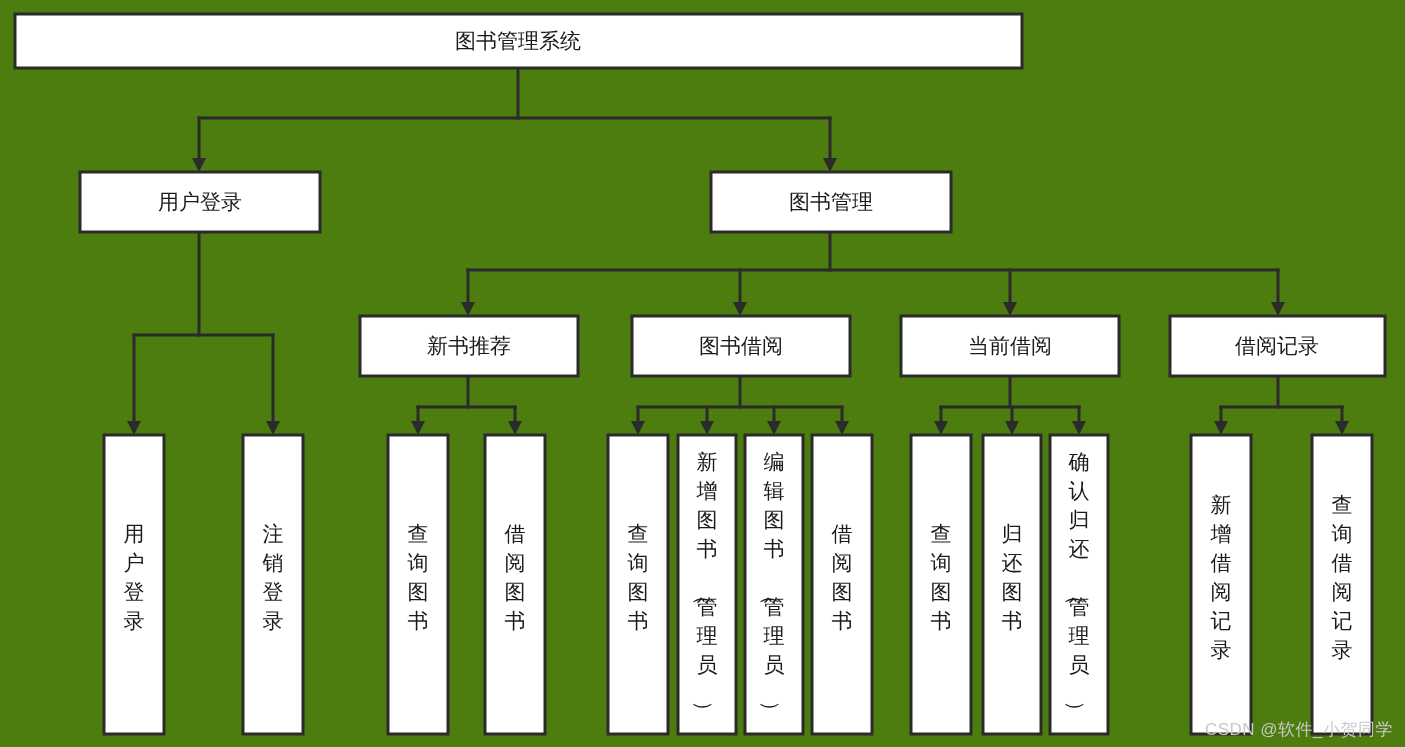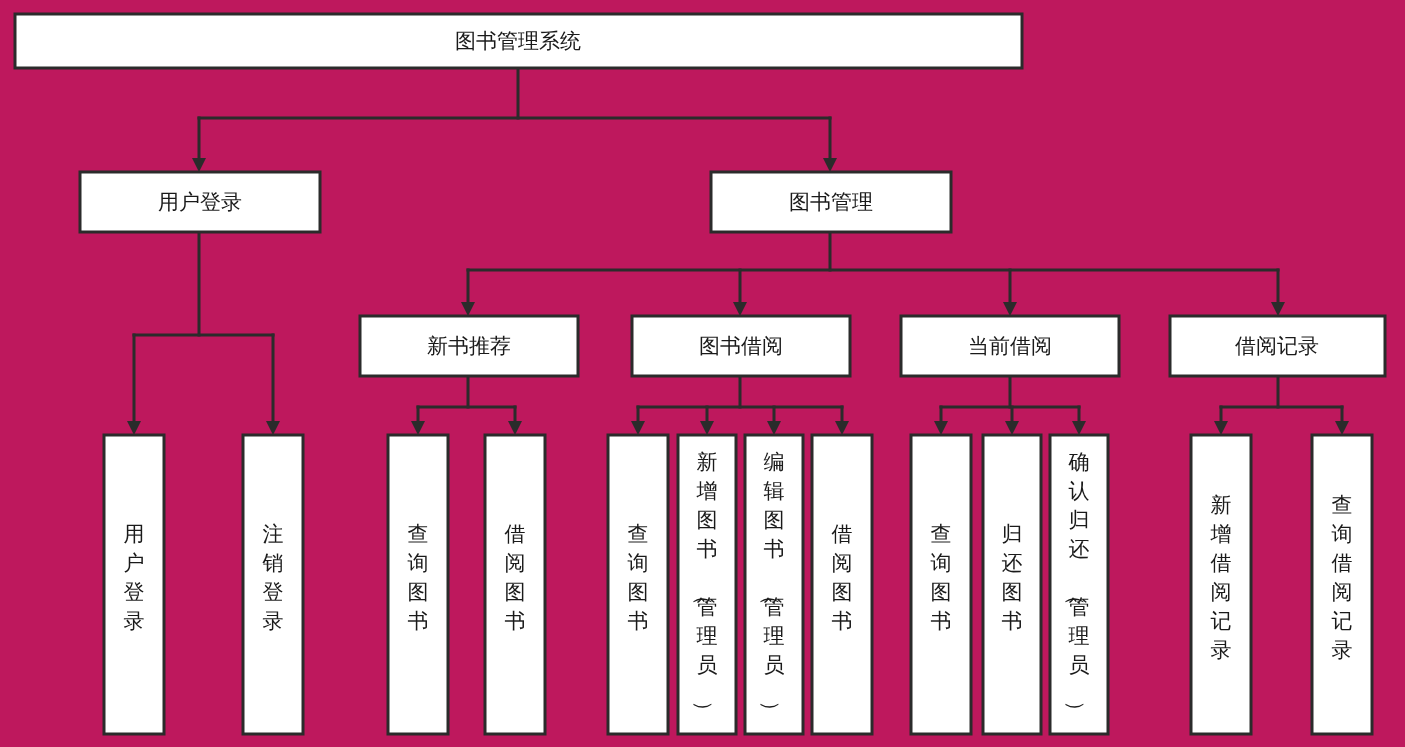"图书管理系统" #diagram-root { background: #be185d -> #4d7c0f }
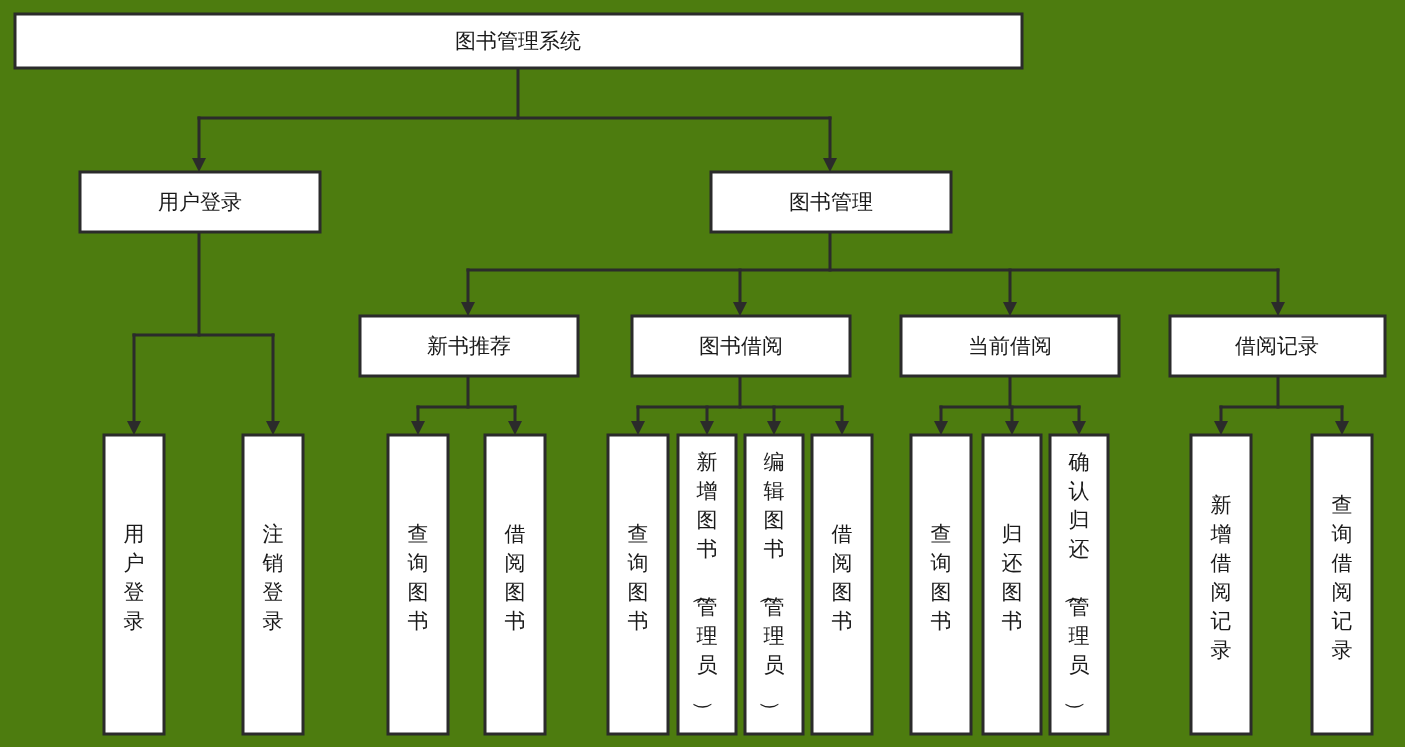"CSDN @软件_小贺同学" div.watermark { html: none -> <div>CSDN @软件_小贺同学</div> }
